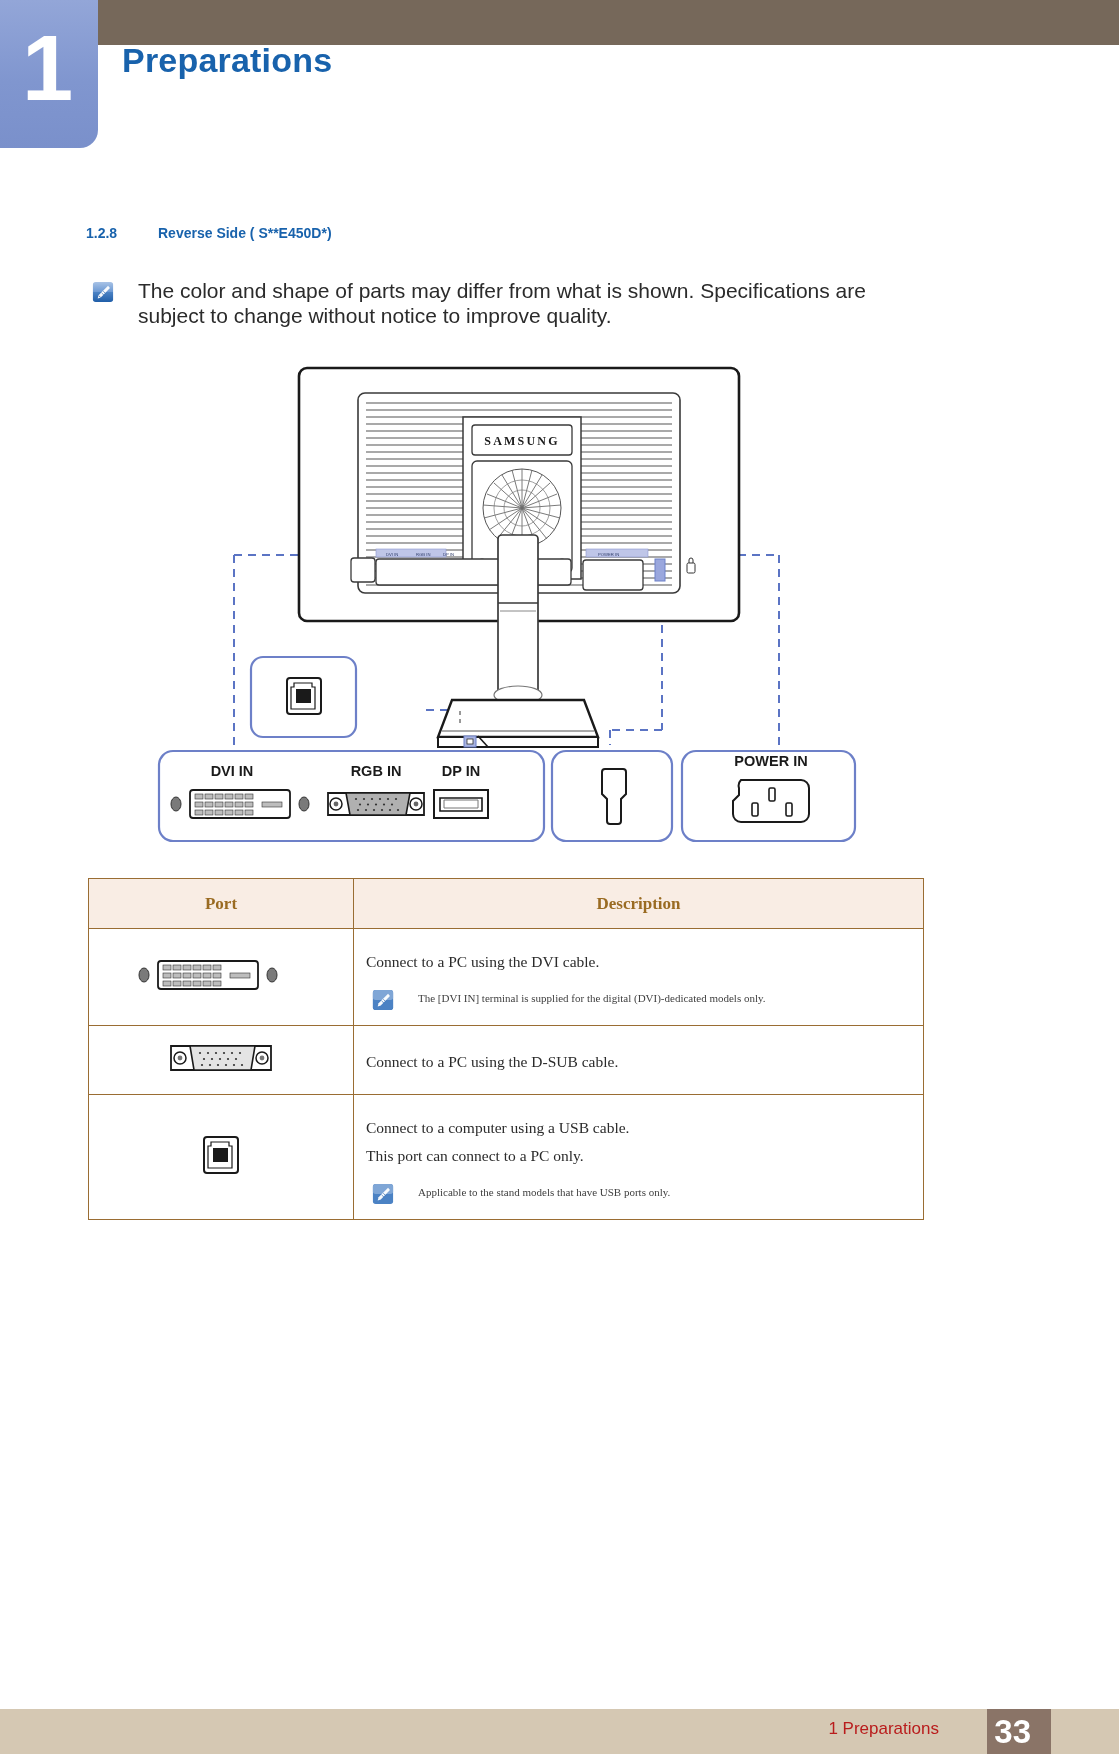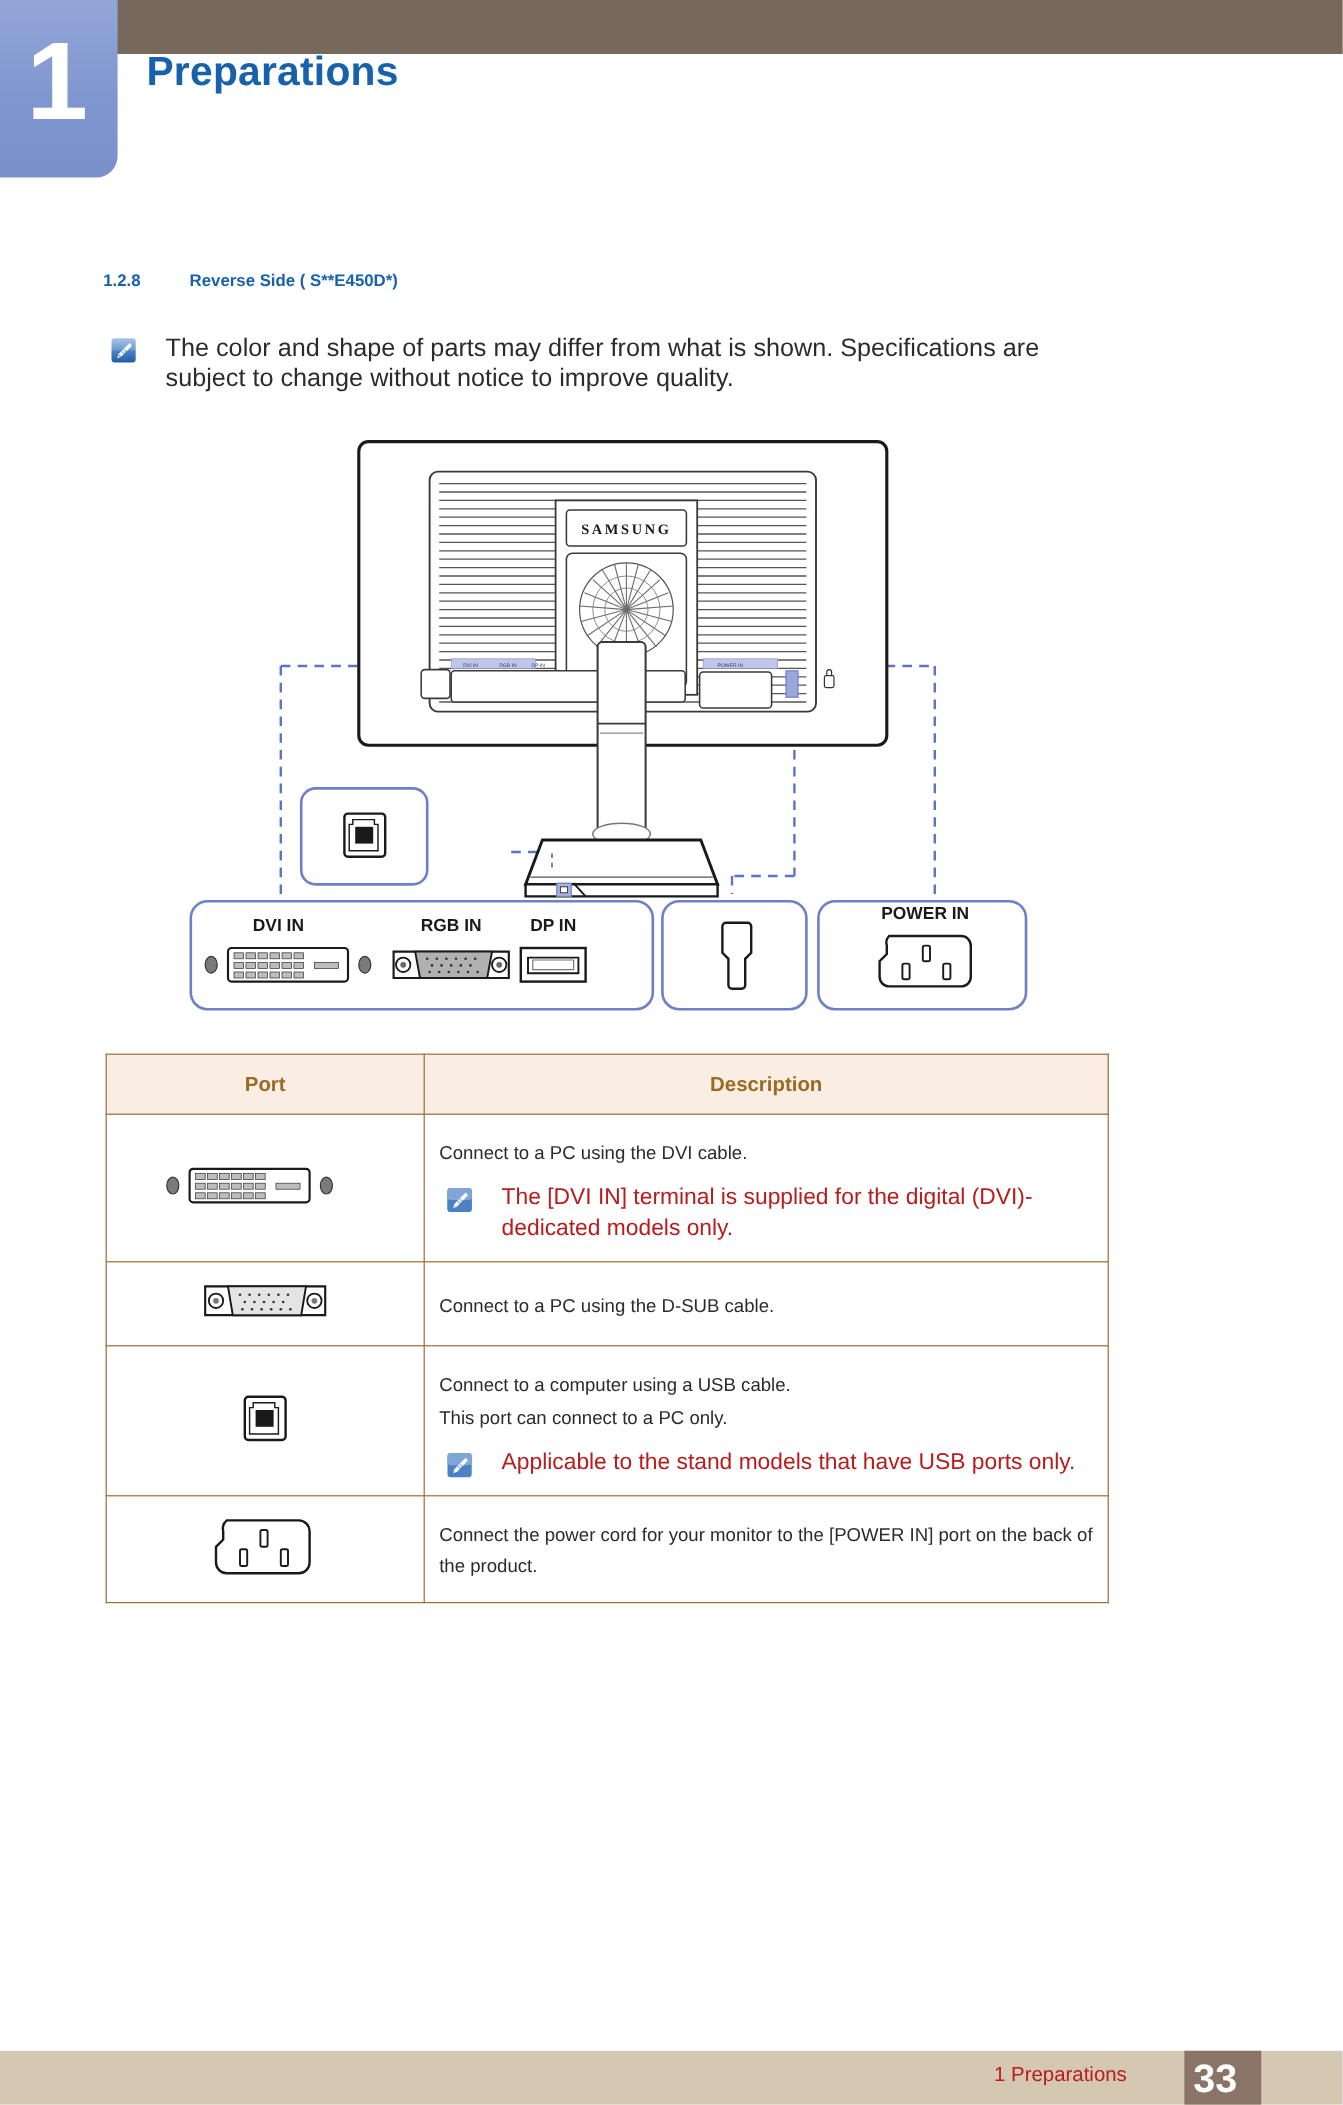"Port" #port-table th, #port-table td { font-family: none -> Liberation Serif, serif }
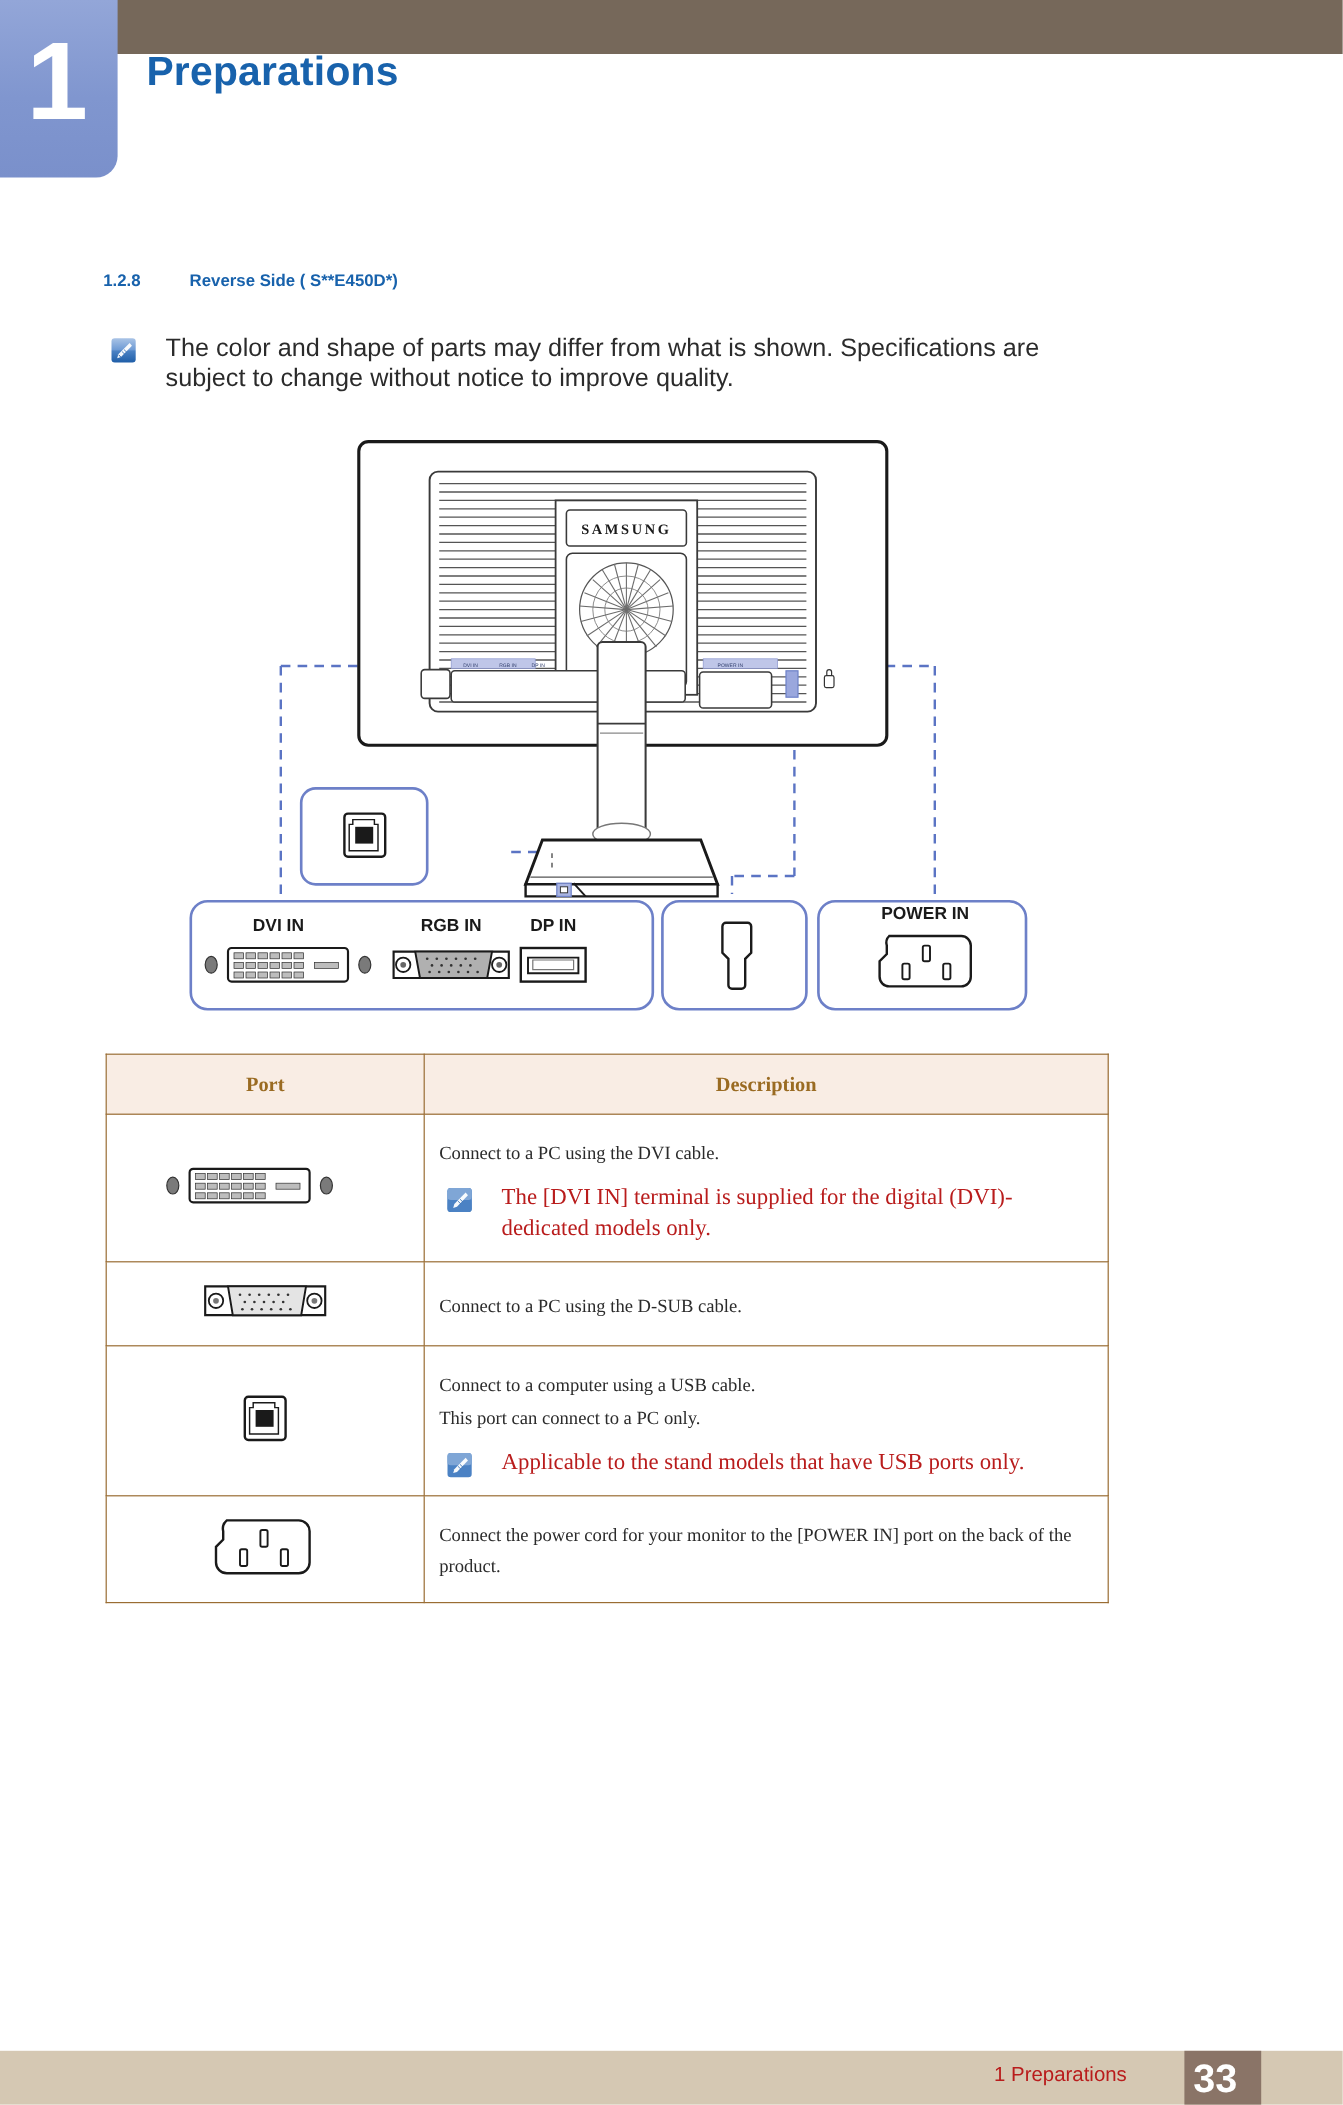"The [DVI IN] terminal is" .sub-note .note-text { color: #b91c1c -> #404040; font-size: 19px -> 11px }
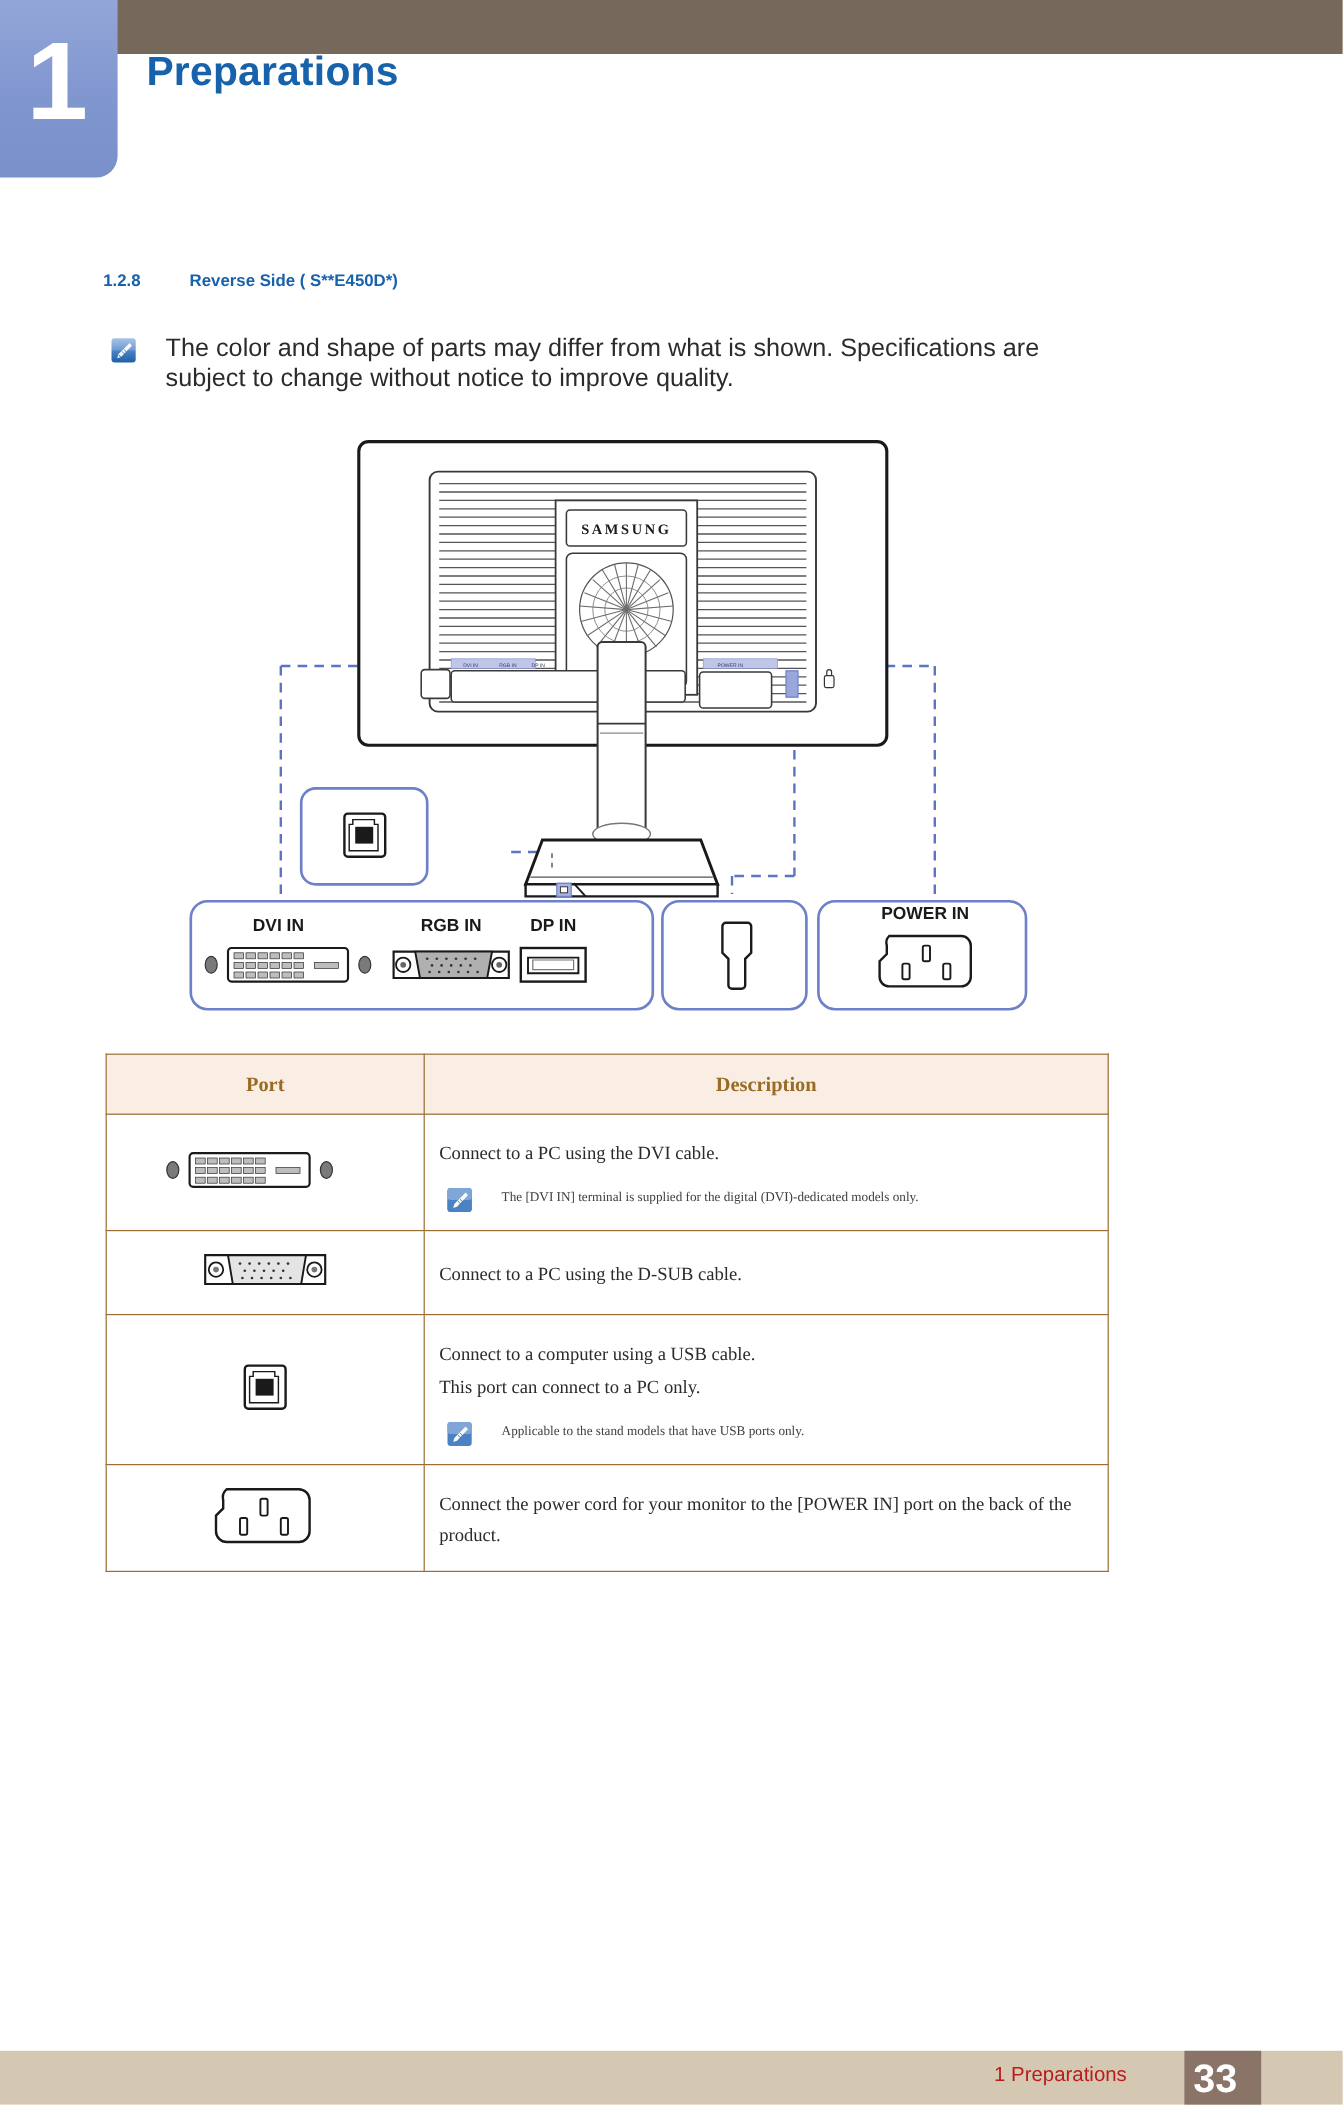"Connect the power cord for" tr { html: <tr> <td> <svg> <path></path> <rect></rect> <rect></rect> <rect></rect> </svg> </td> <td> <p>Connect the power cord for your monitor to the [POWER IN] port on the back of the product.</p> </td> </tr> -> none }
